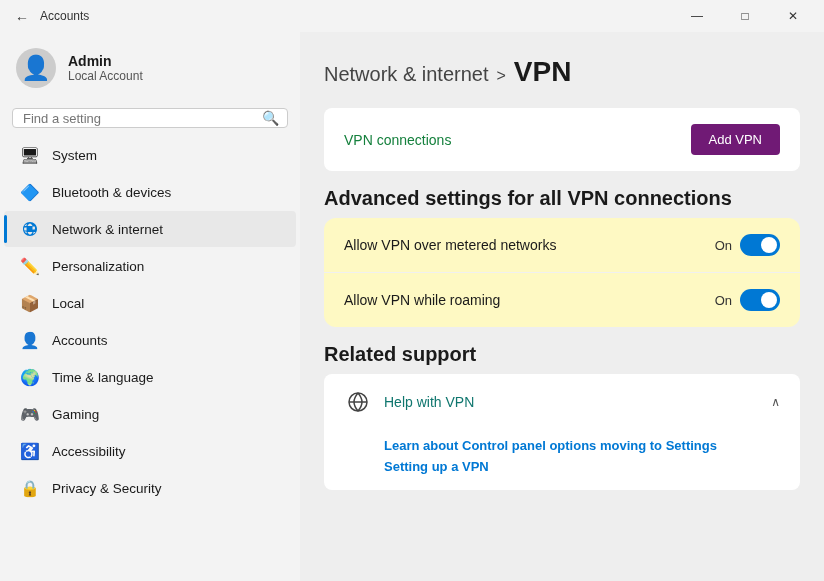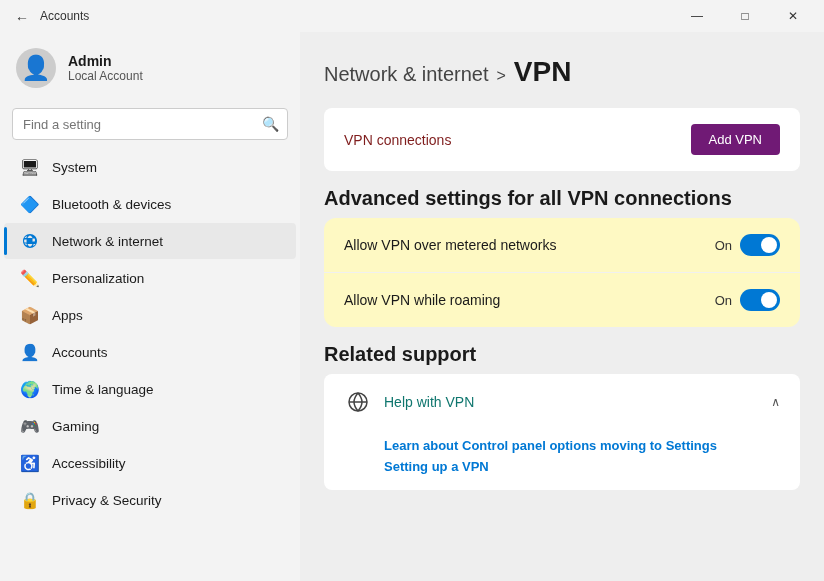"Find a setting" .search-box input { height: 32px -> 20px }
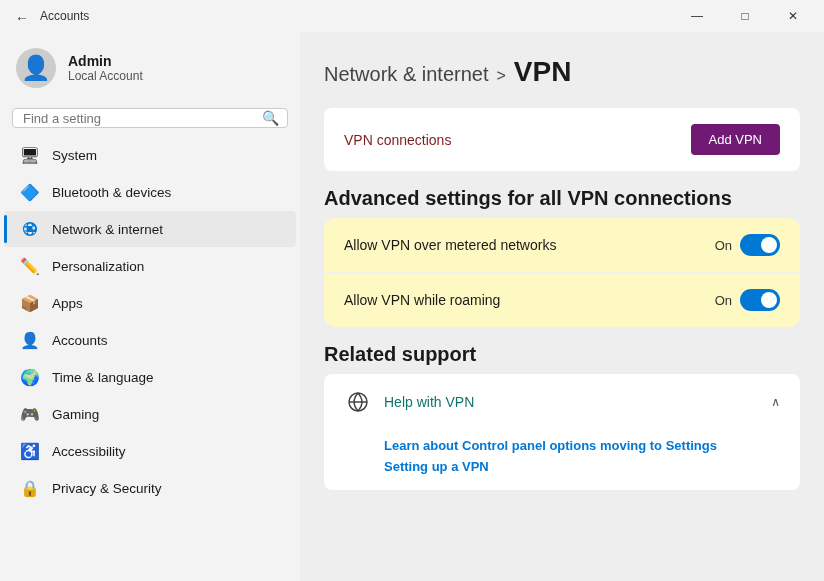"VPN connections" .vpn-connections-label { color: #7f1d1d -> #15803d }
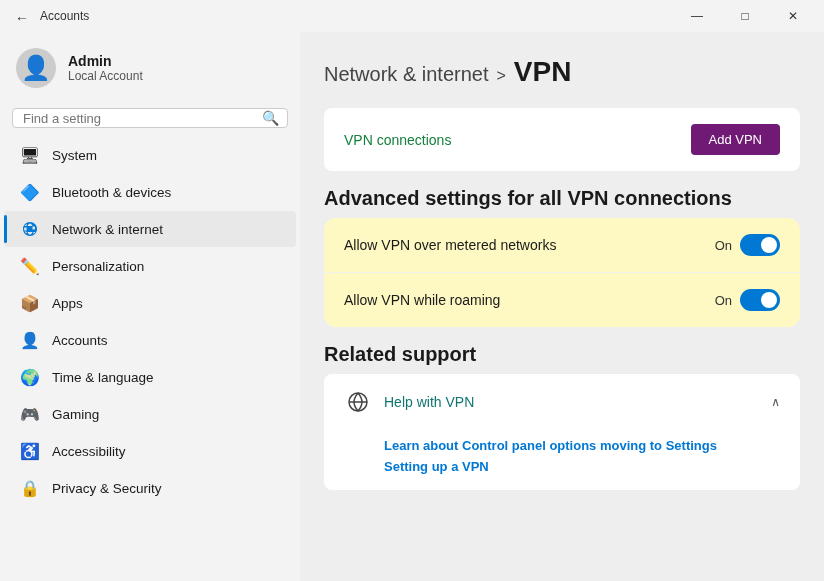"Apps" span { text: Apps -> Local }
